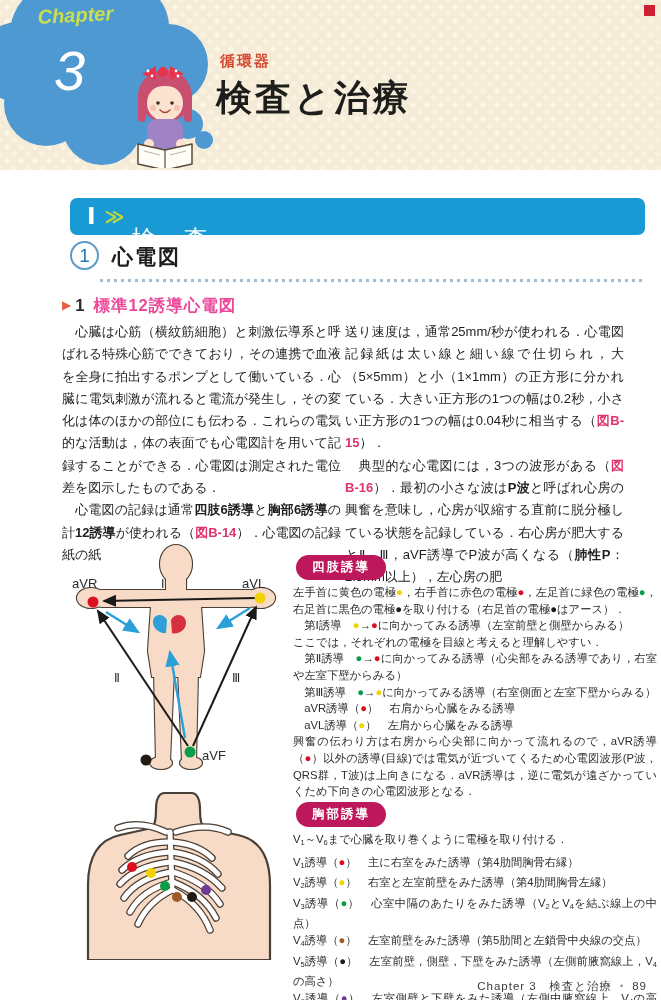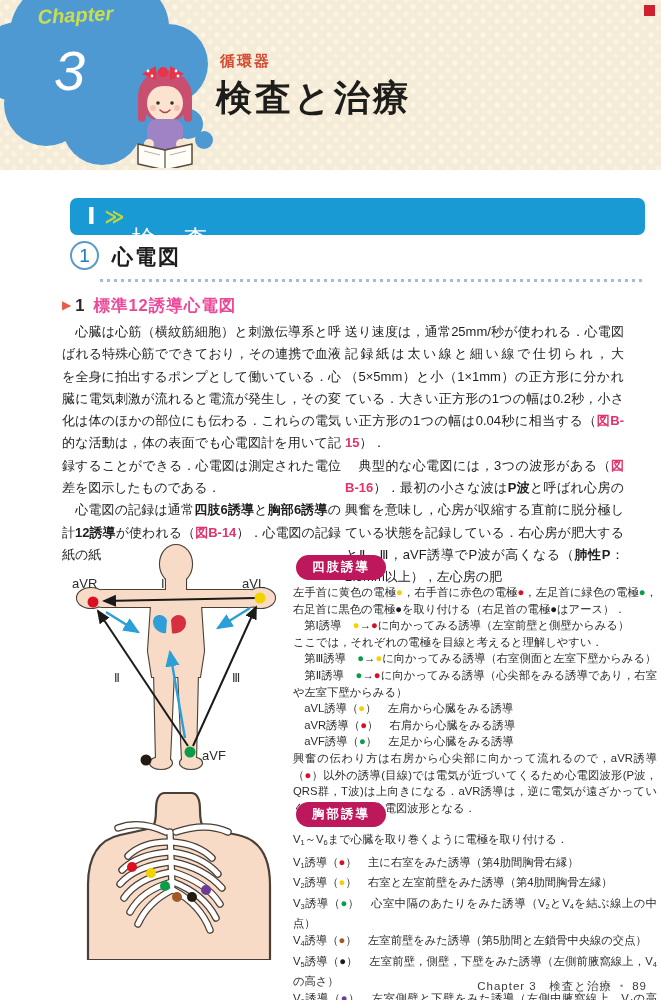"第Ⅲ誘導 ●→●に向かってみる誘導（右室側面と左室下壁からみる）" p { order: before "第Ⅱ誘導" -> after "第Ⅱ誘導" }
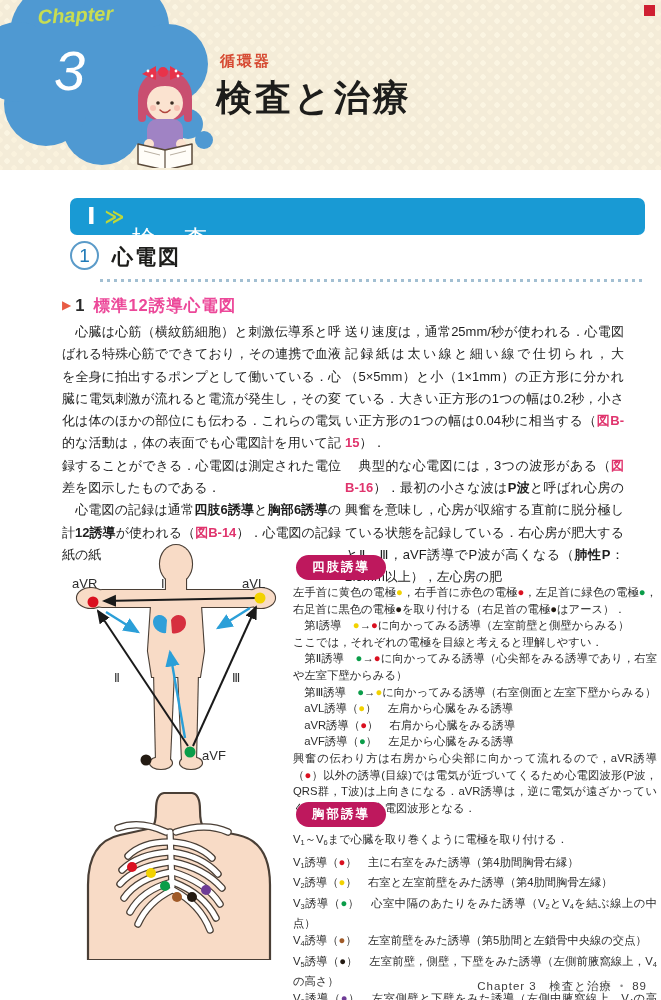"aVL誘導（●） 左肩から心臓をみる誘導" p { order: before "aVR誘導（●） 右肩から心臓をみる誘導" -> after "aVR誘導（●） 右肩から心臓をみる誘導" }
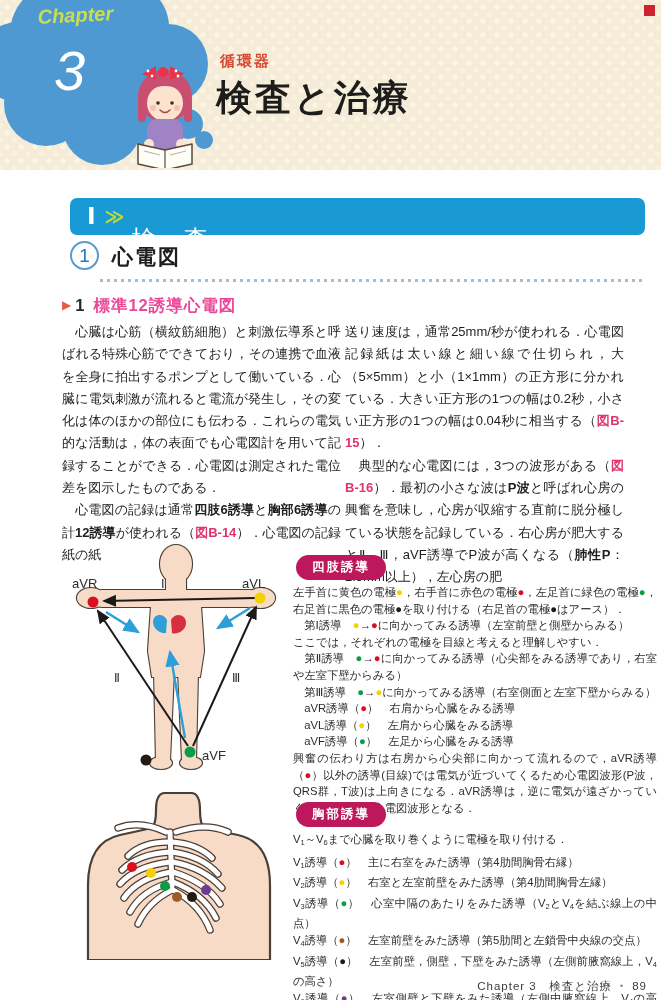"aVF誘導（●） 左足から心臓をみる誘導" p { html: <p><span> aVF誘導（</span><span>●</span><span>） 左足から心臓をみる誘導</span></p> -> none }
